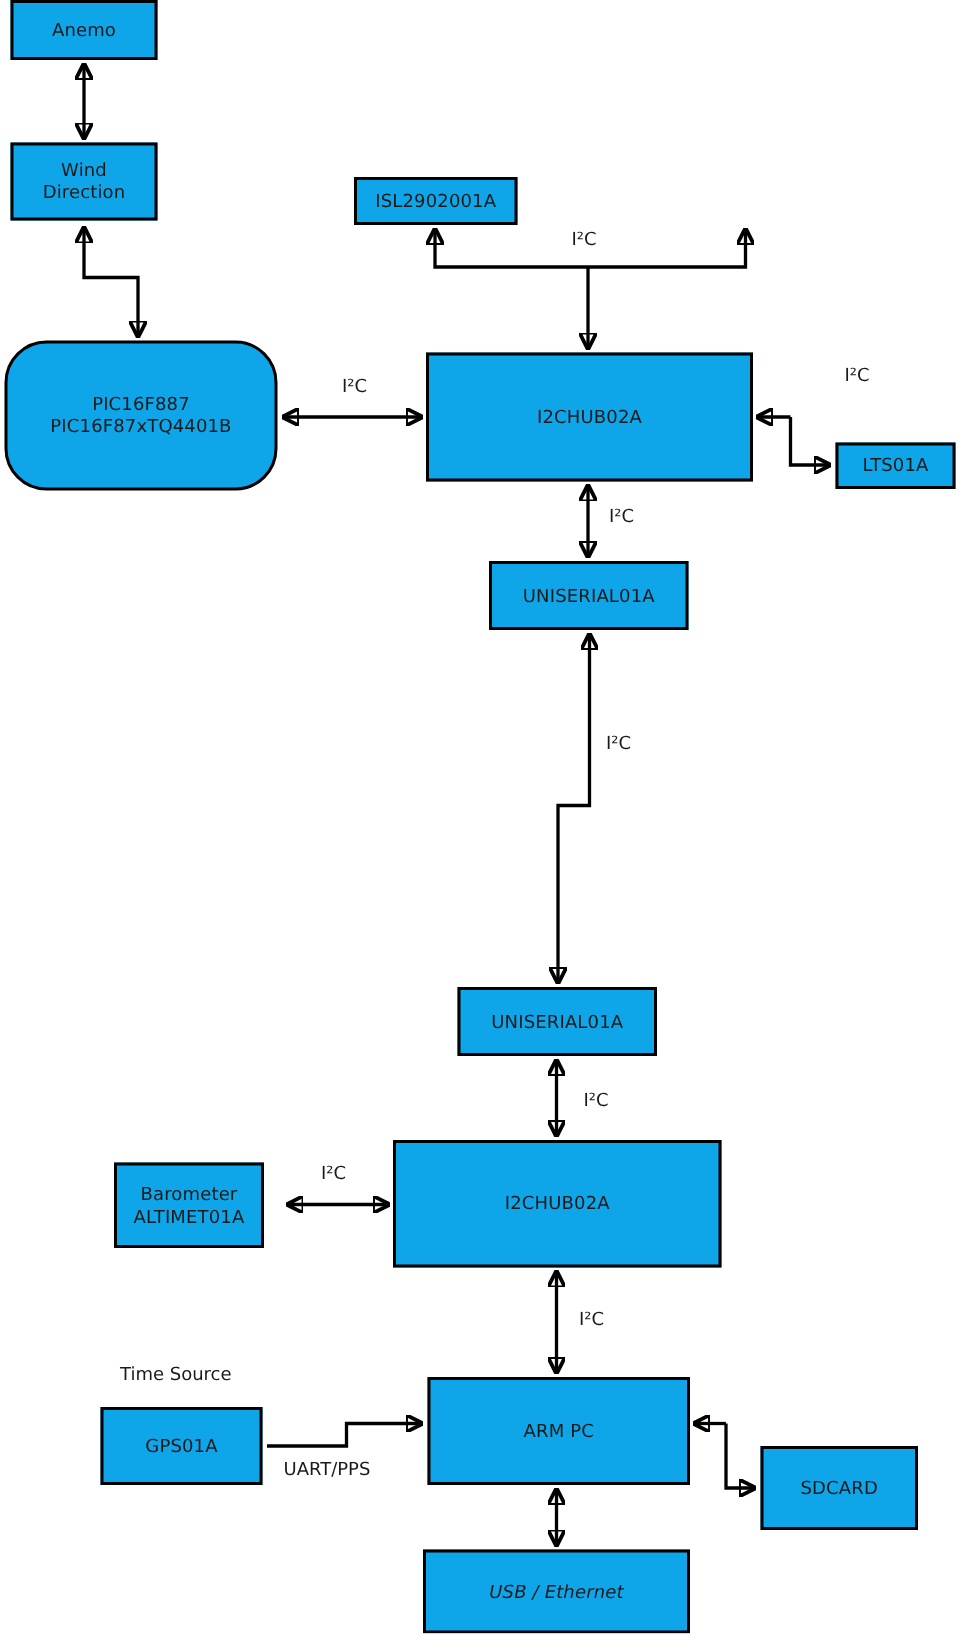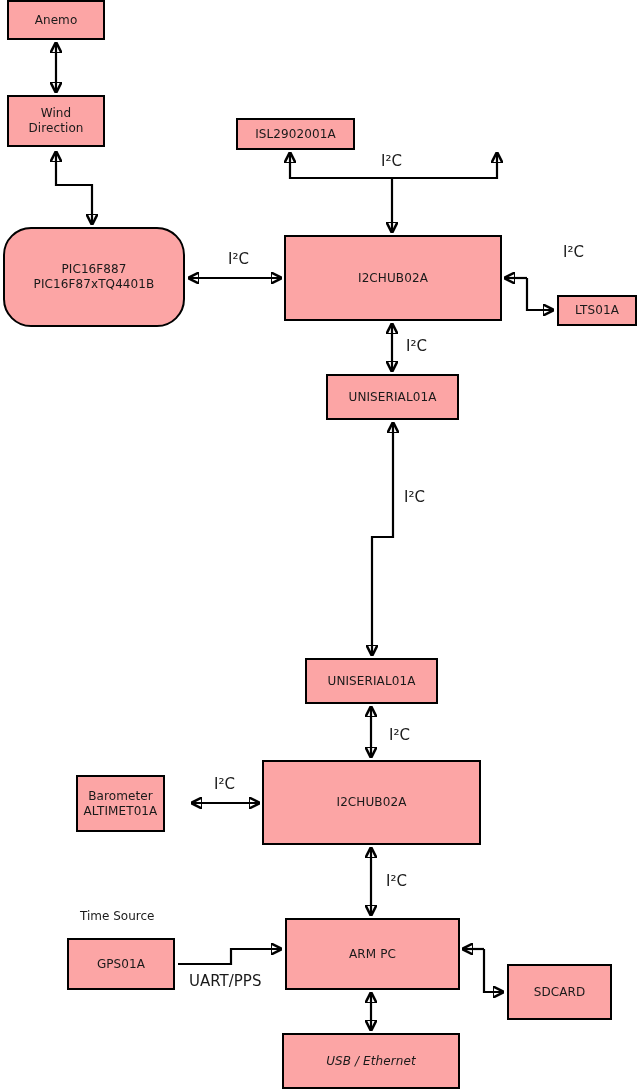"Anemo" .node { background: #fca5a5 -> #0ea5e9 }
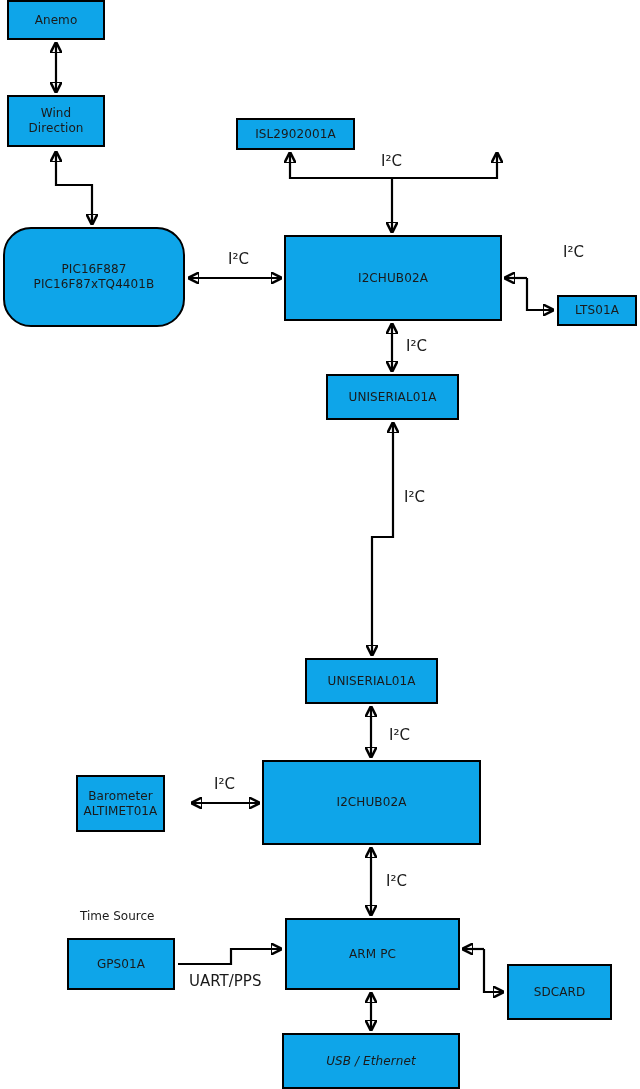"ISL2902001A" div.node { width: 119px -> 109px }
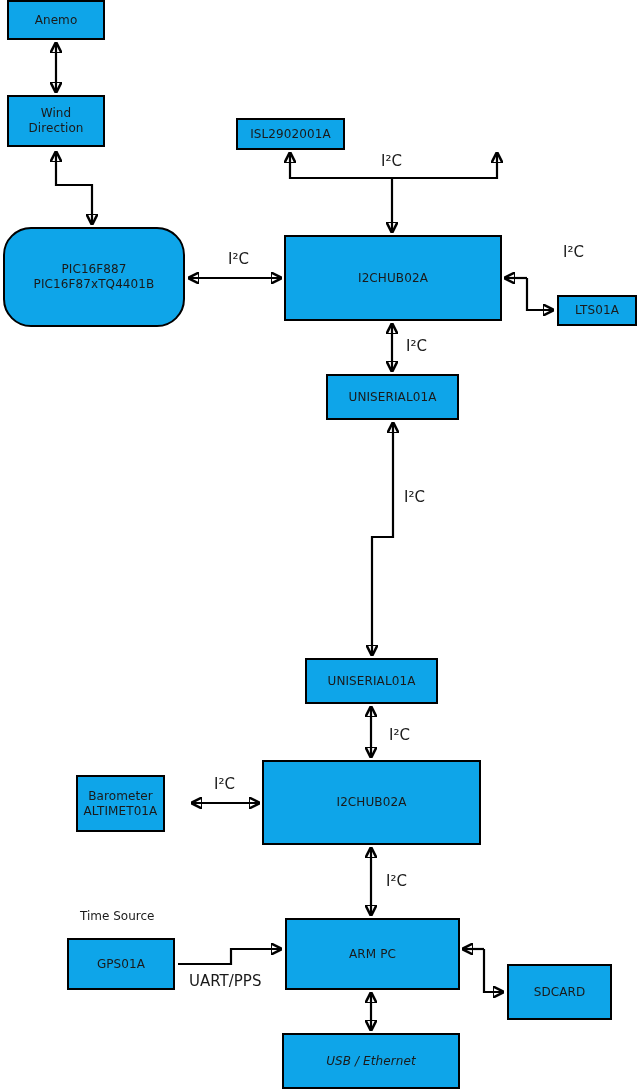"I²C" .edge-label { font-size: 15px -> 12px }
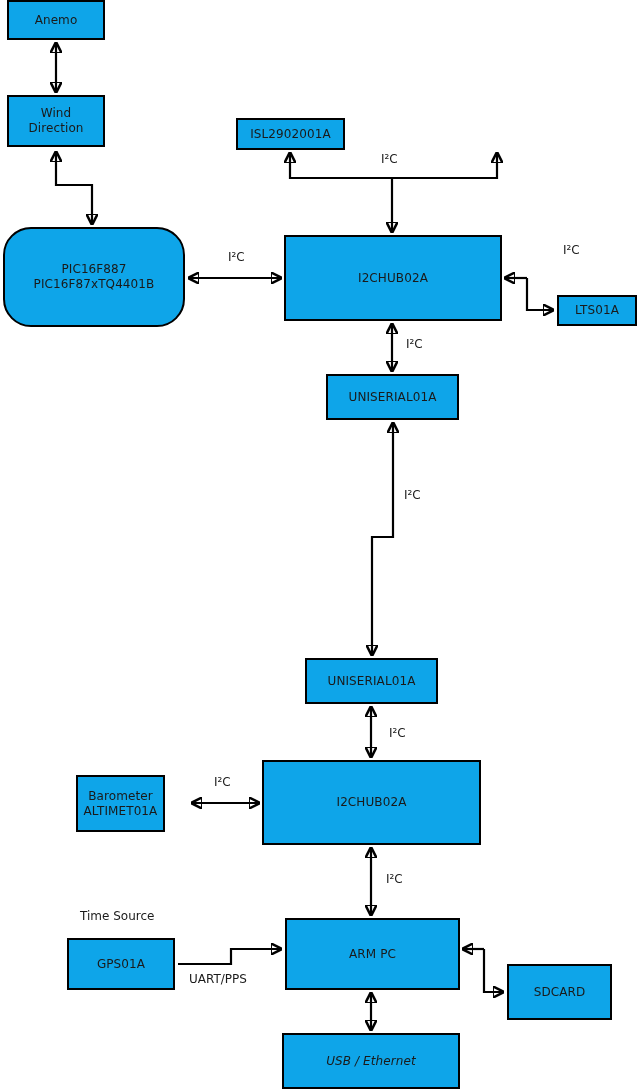"Barometer" div.node { width: 89px -> 100px }
